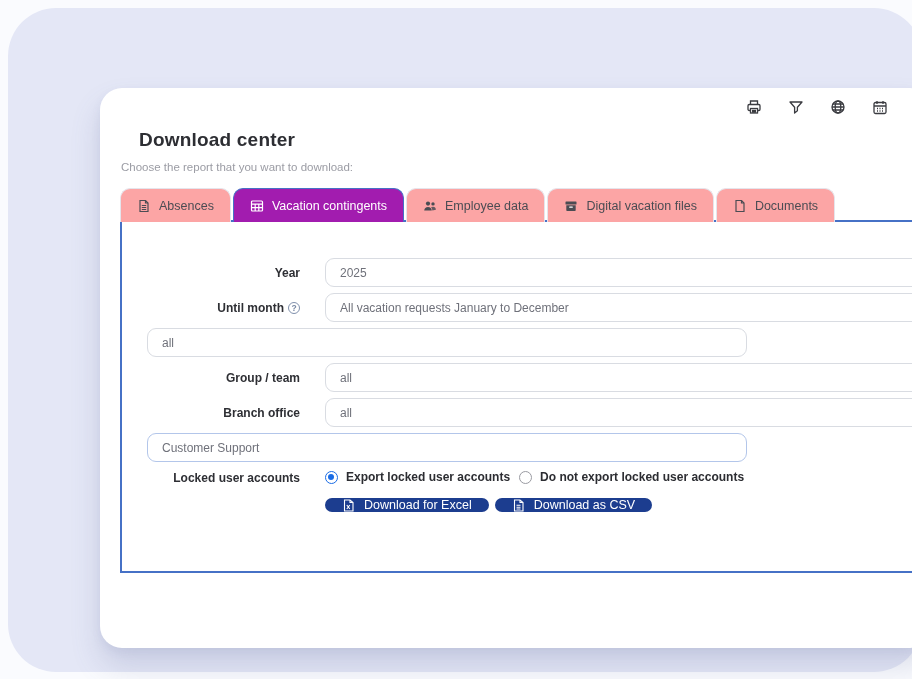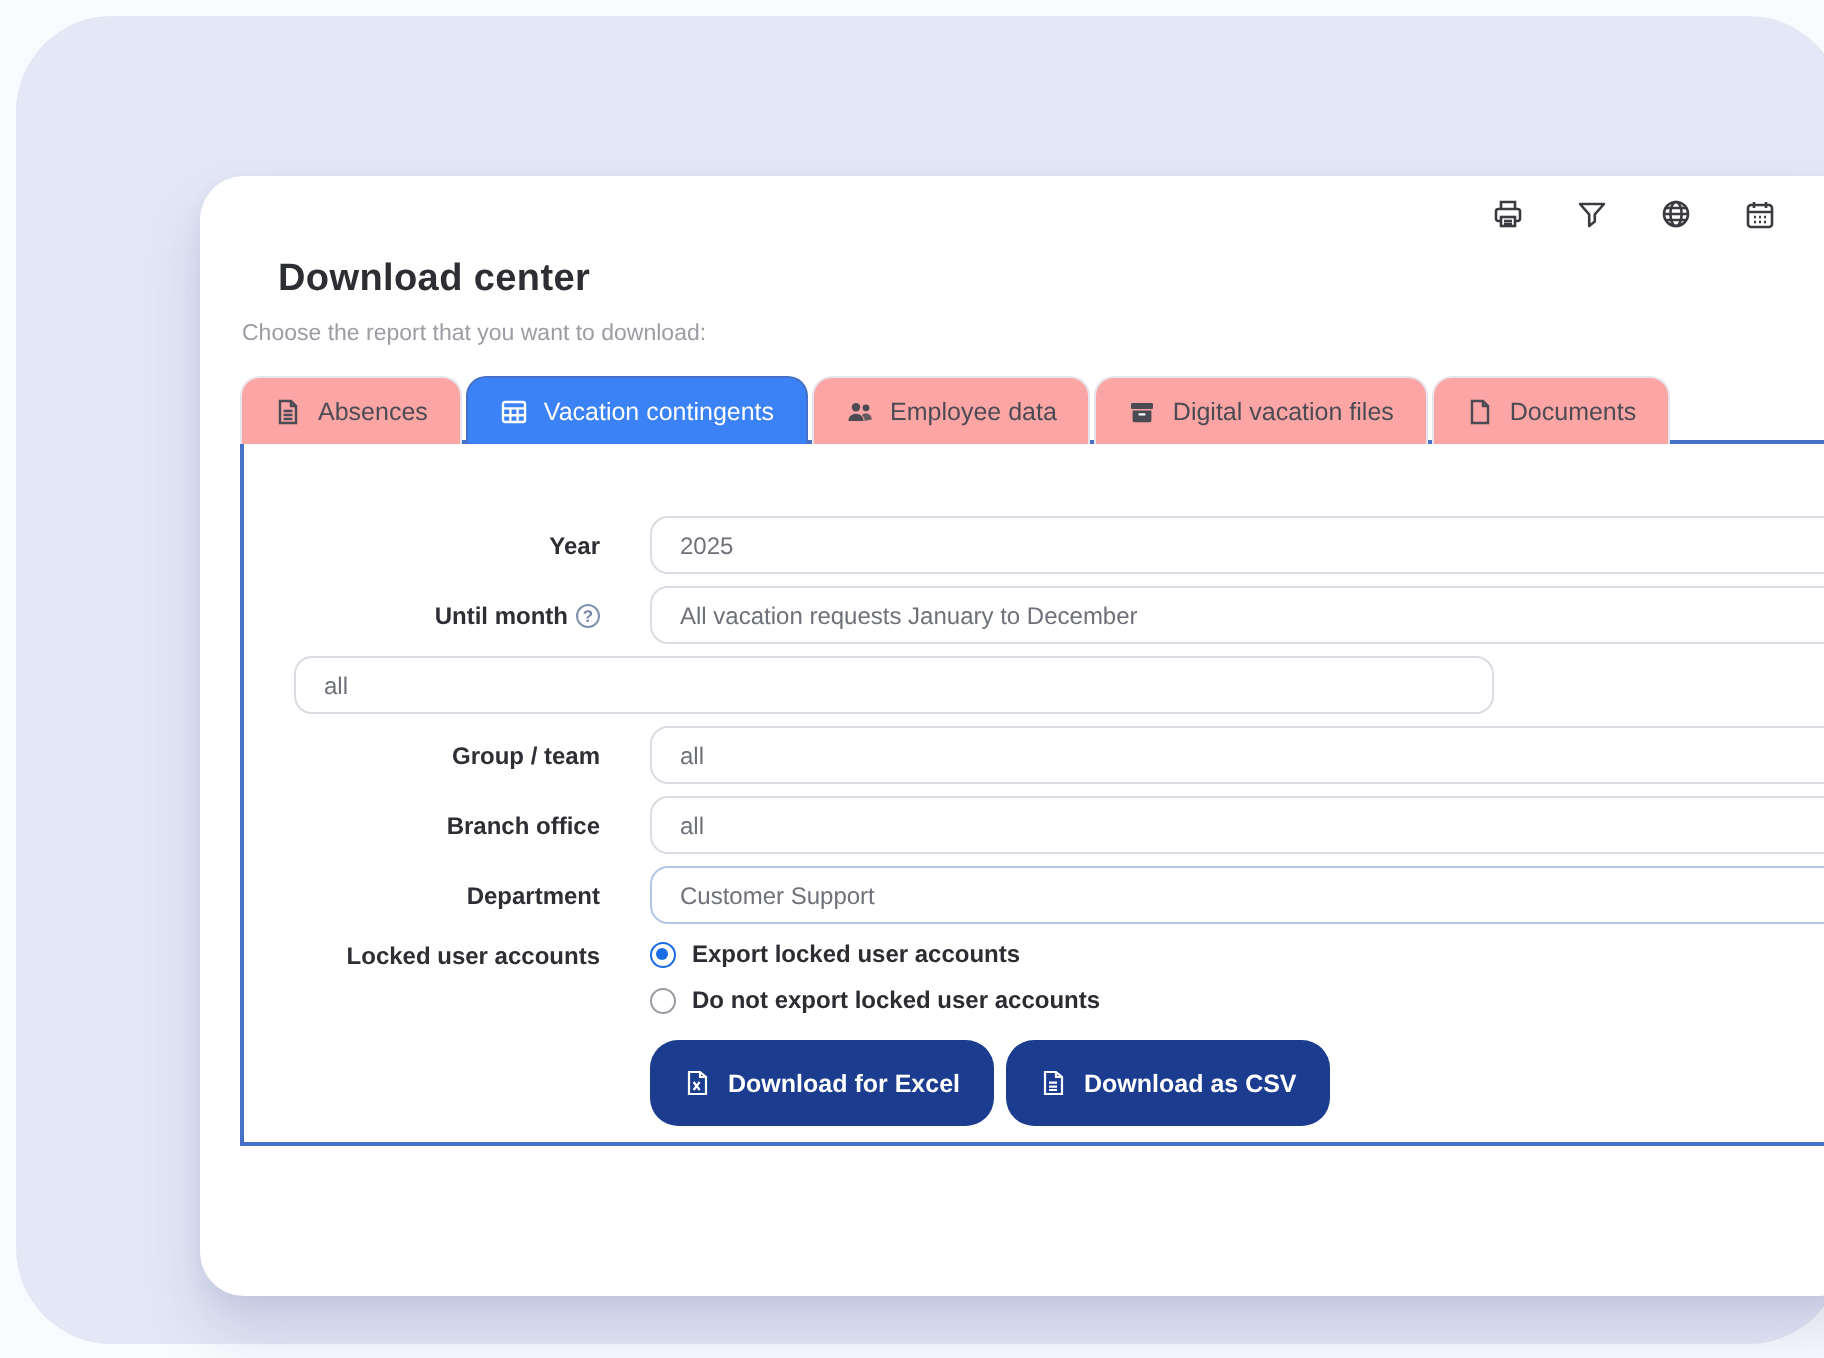"Vacation contingents" .tab.active { background: #3b82f6 -> #a21caf }
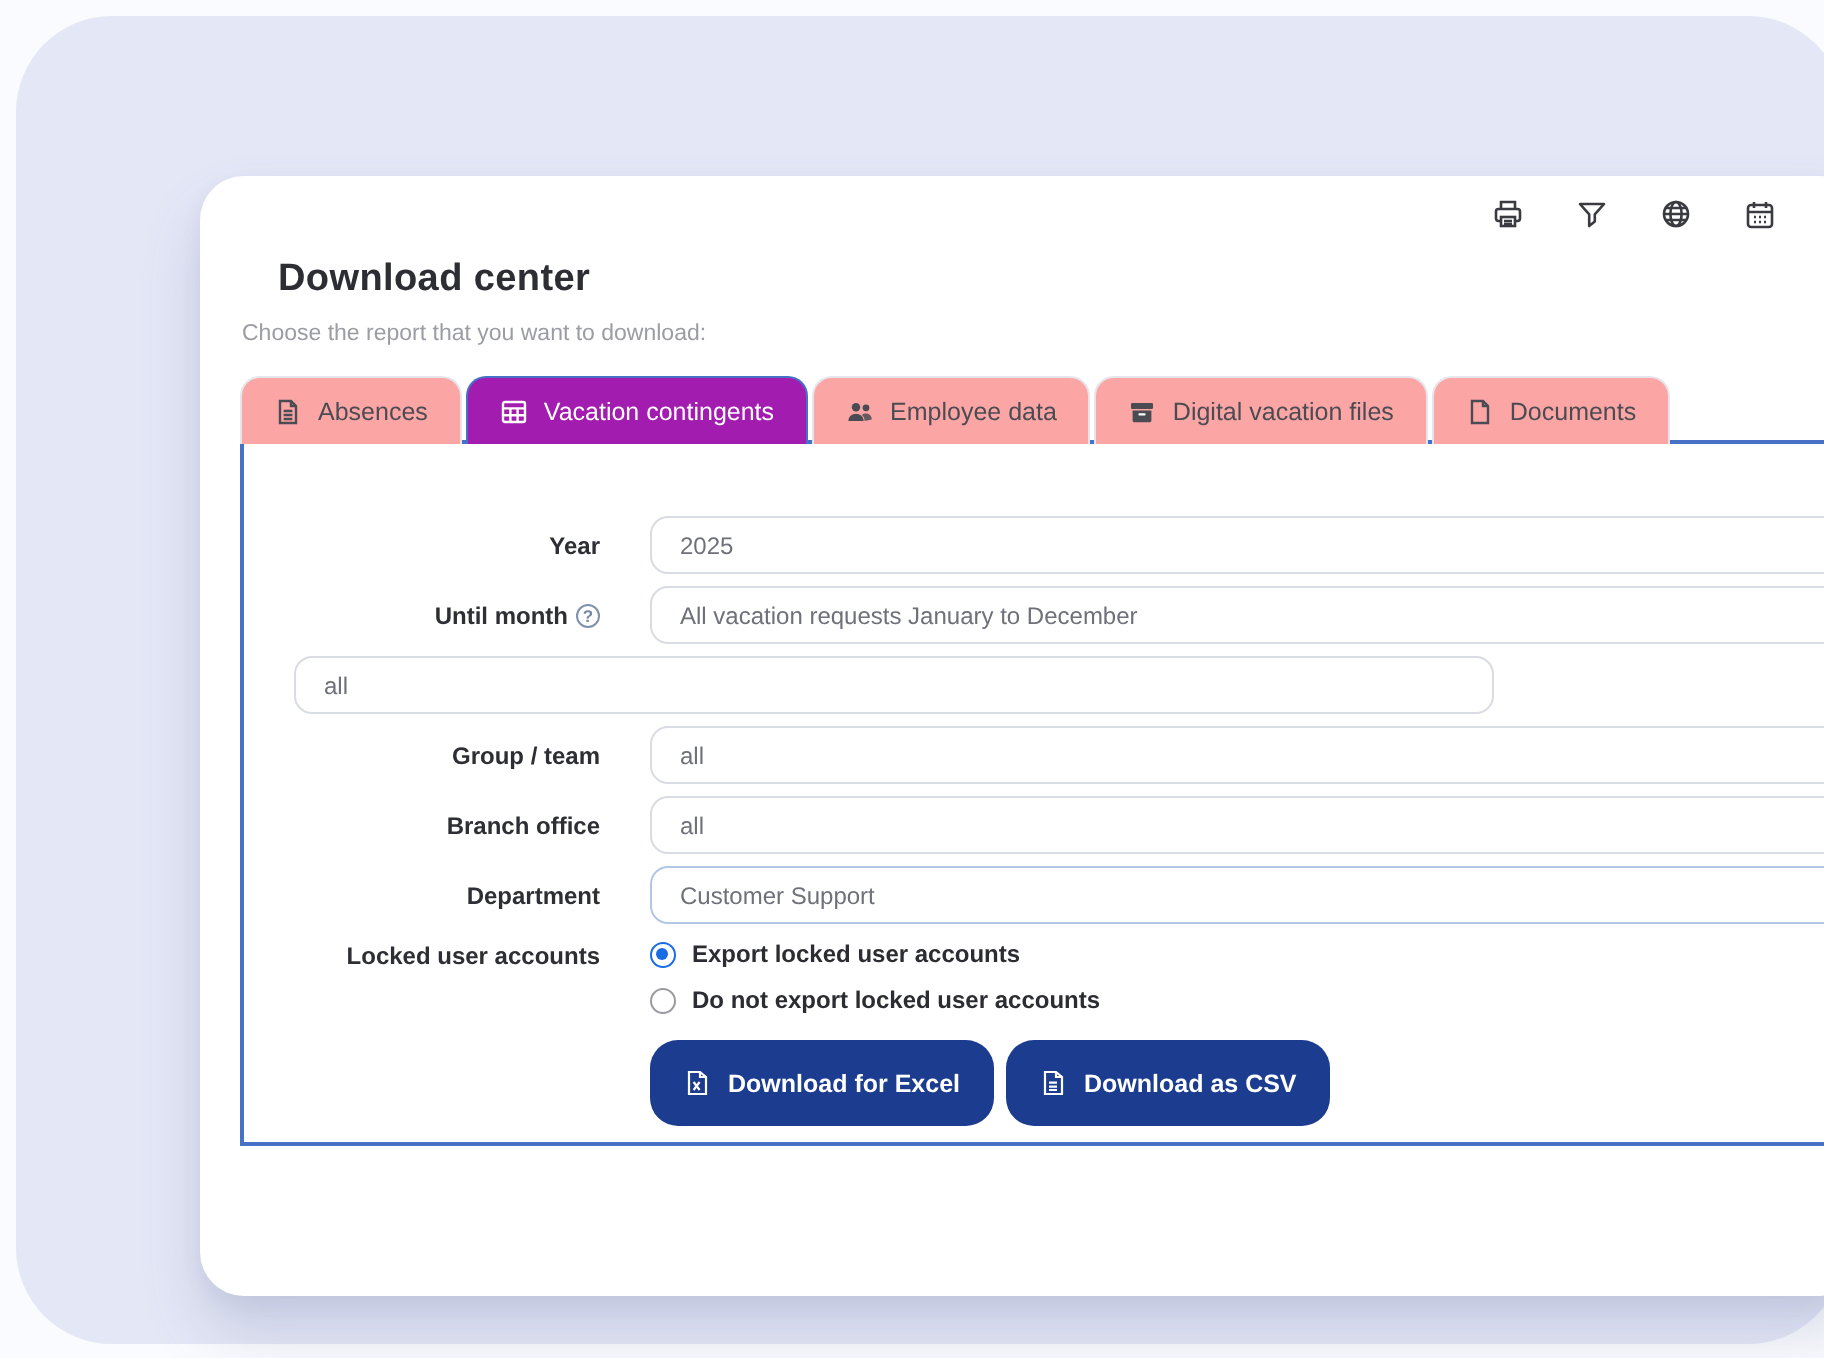"Department" span.flabel { html: <span>Department</span> -> none }
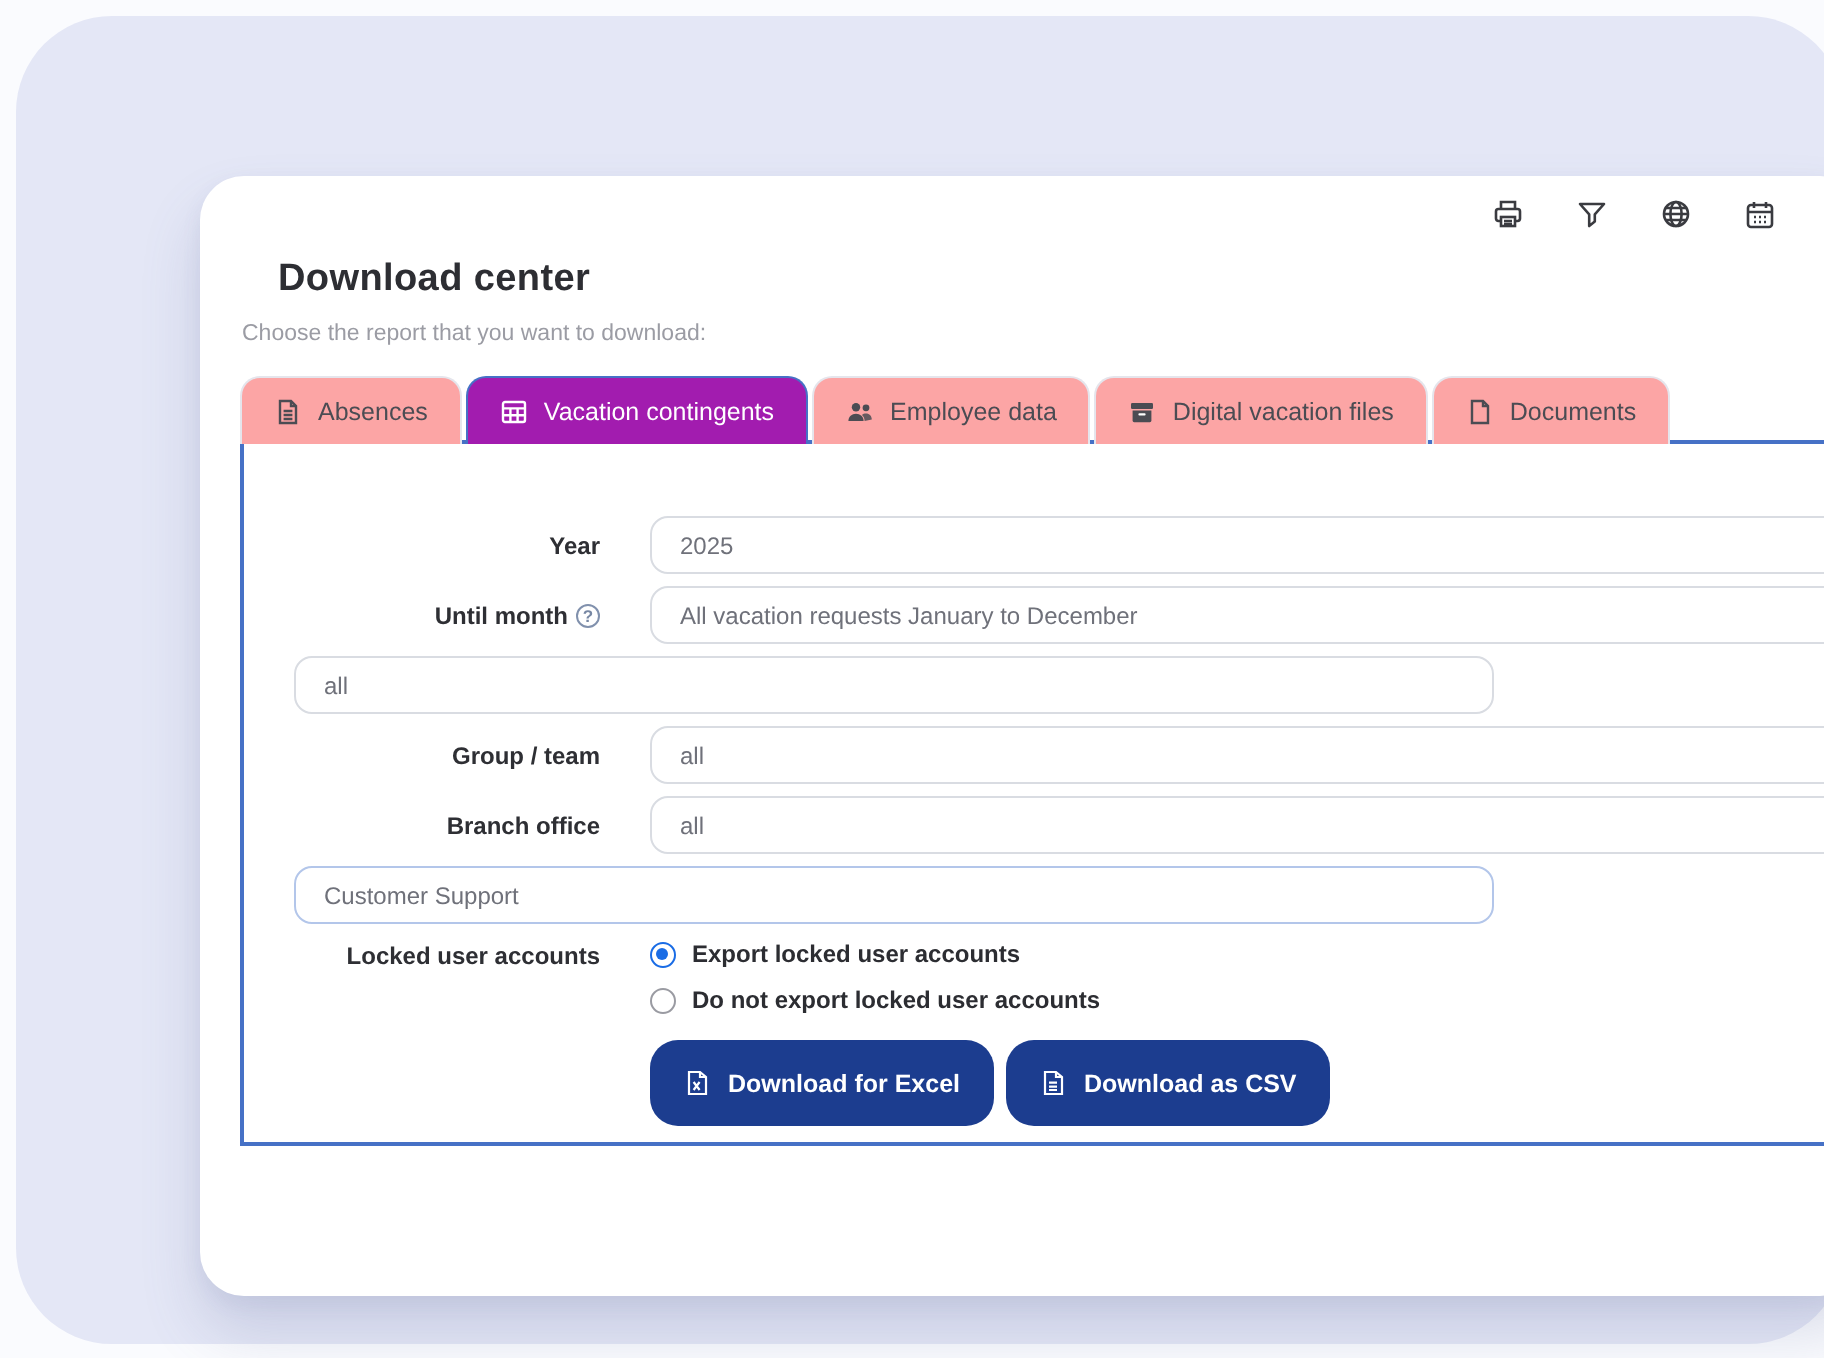"Export locked user accounts" .radio-group { flex-direction: column -> row }
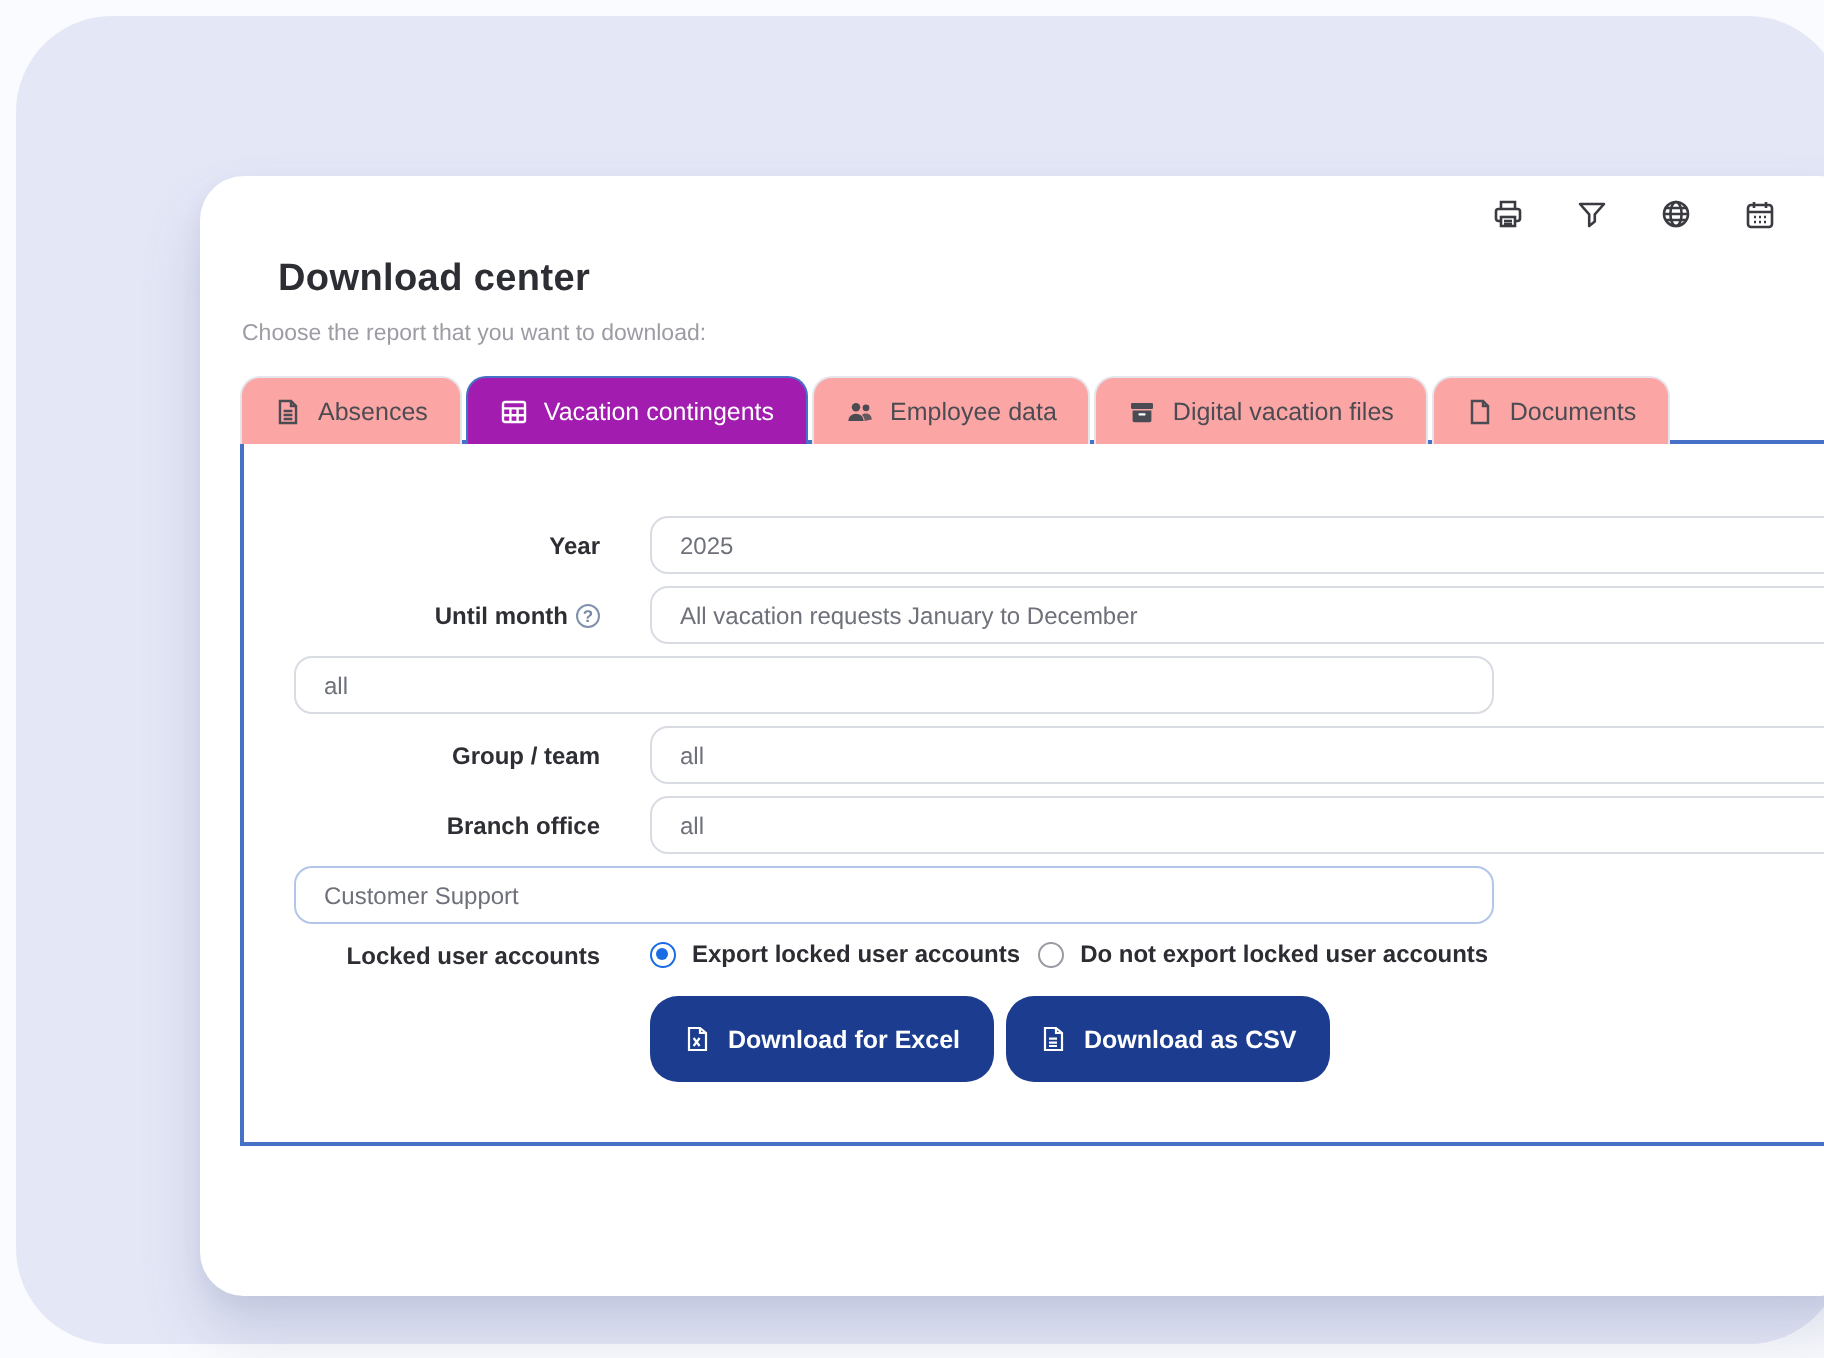"Download for Excel" .btn { font-weight: 700 -> 400; height: 43px -> 14px }
